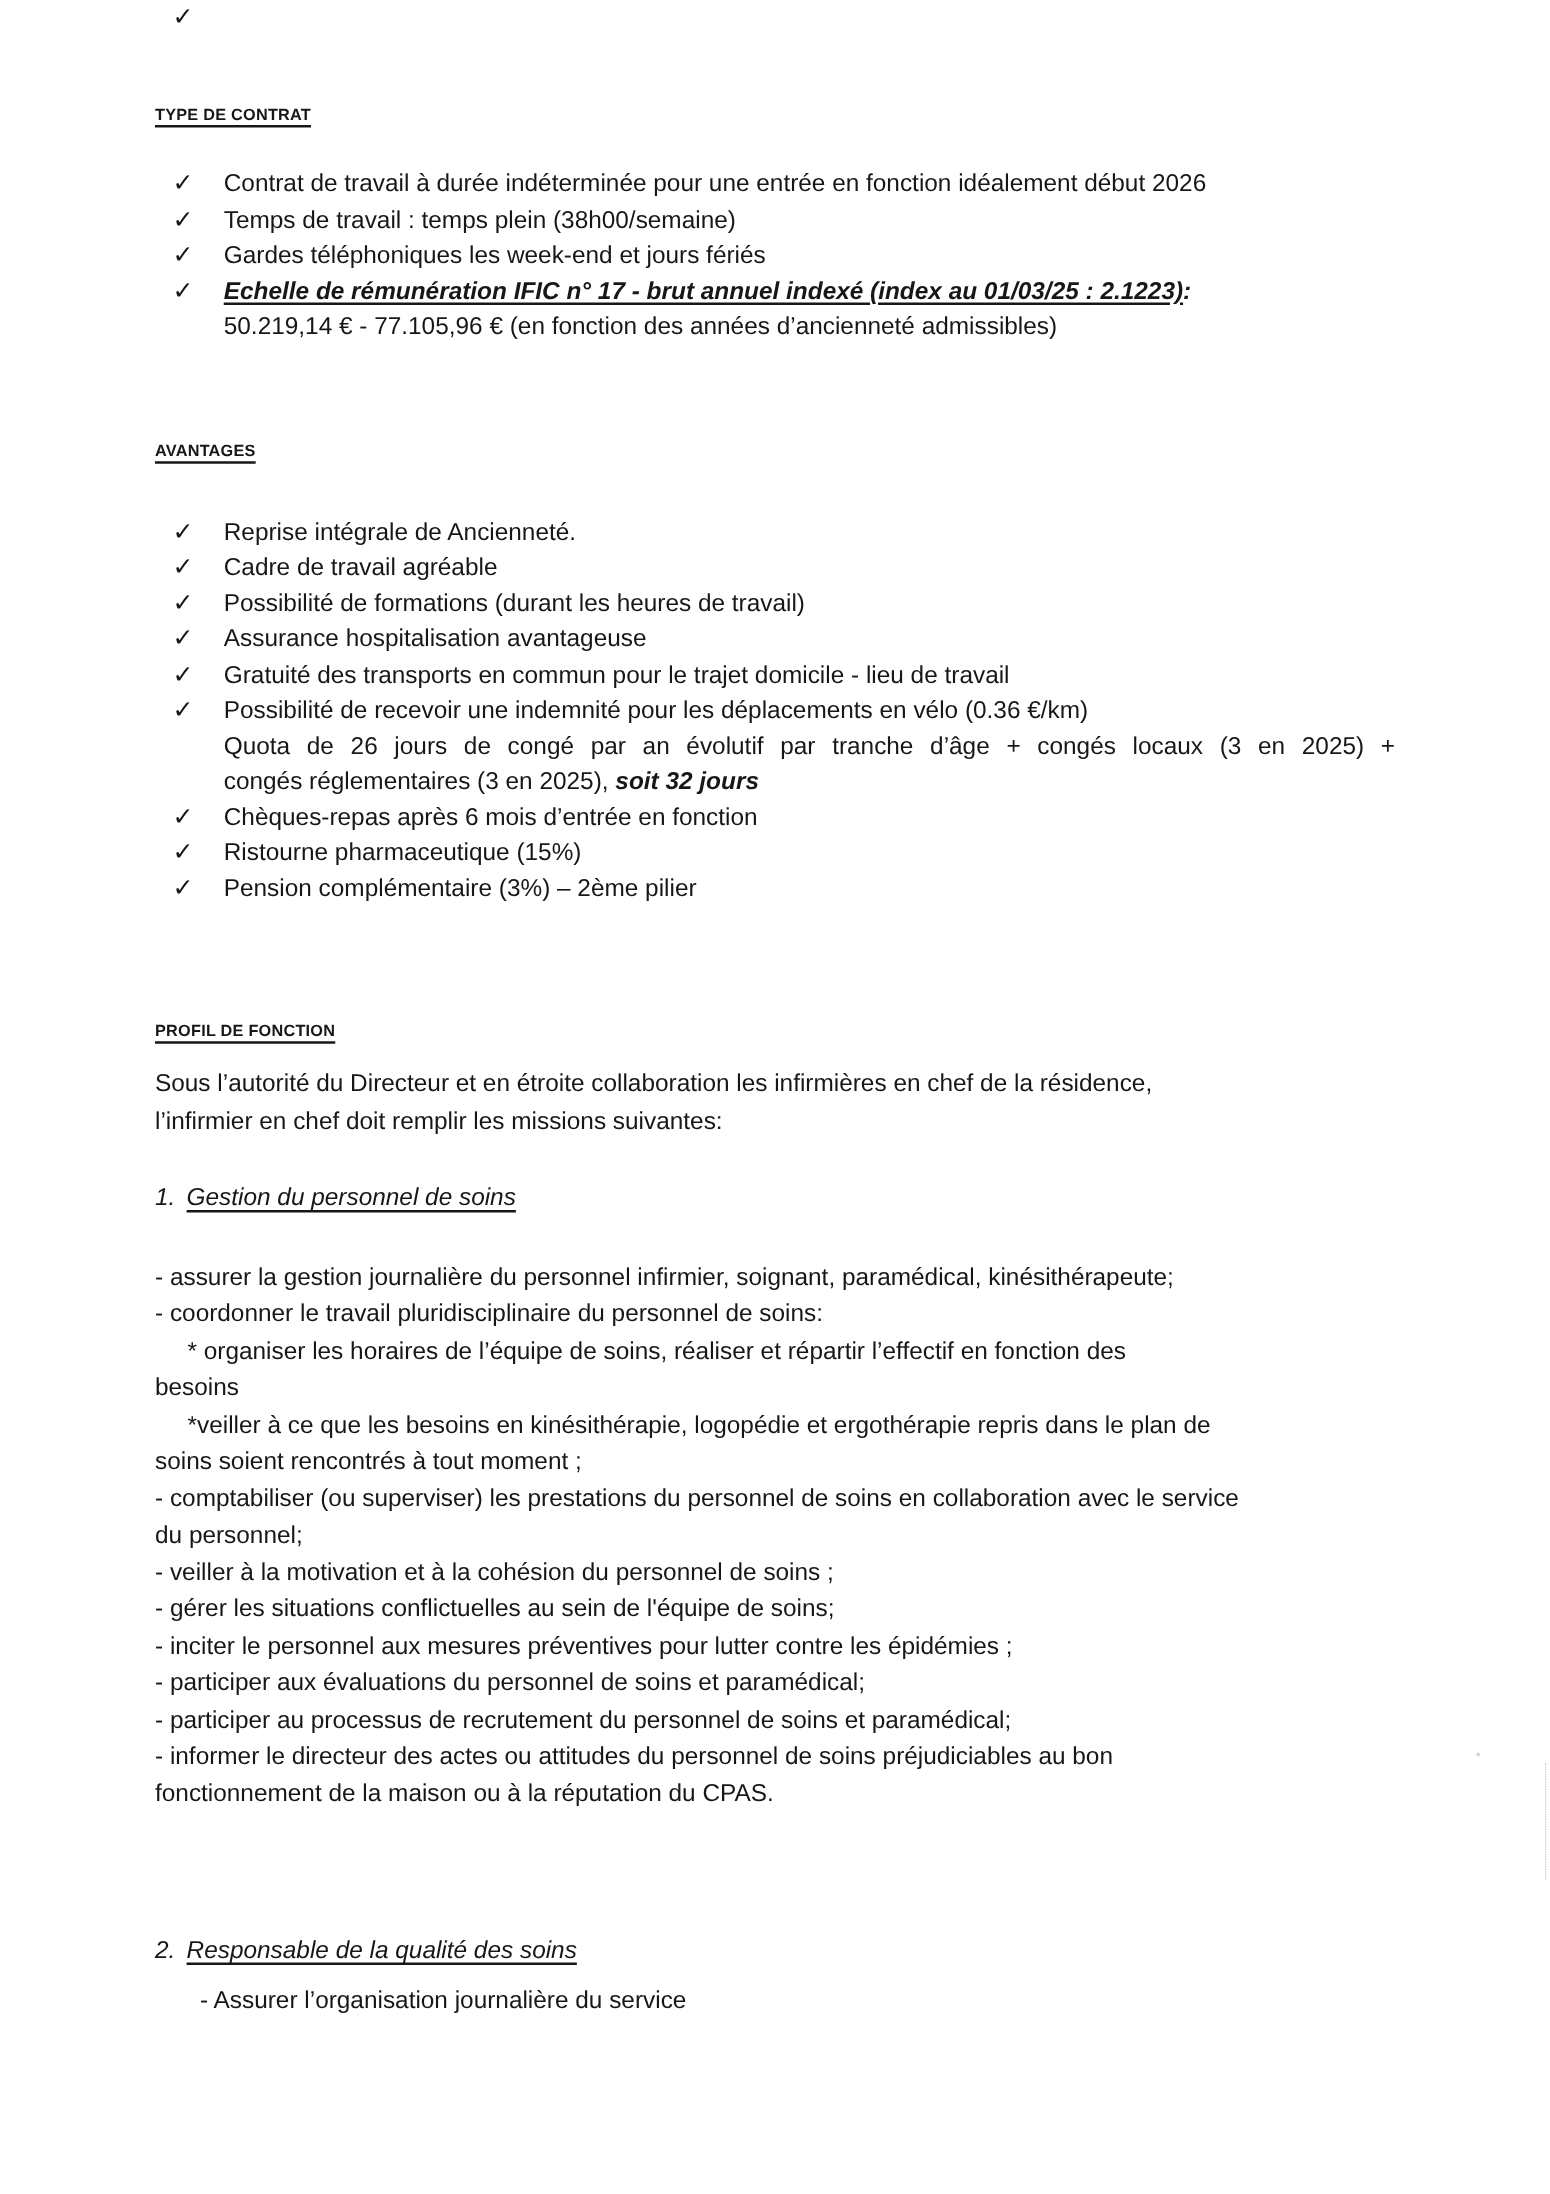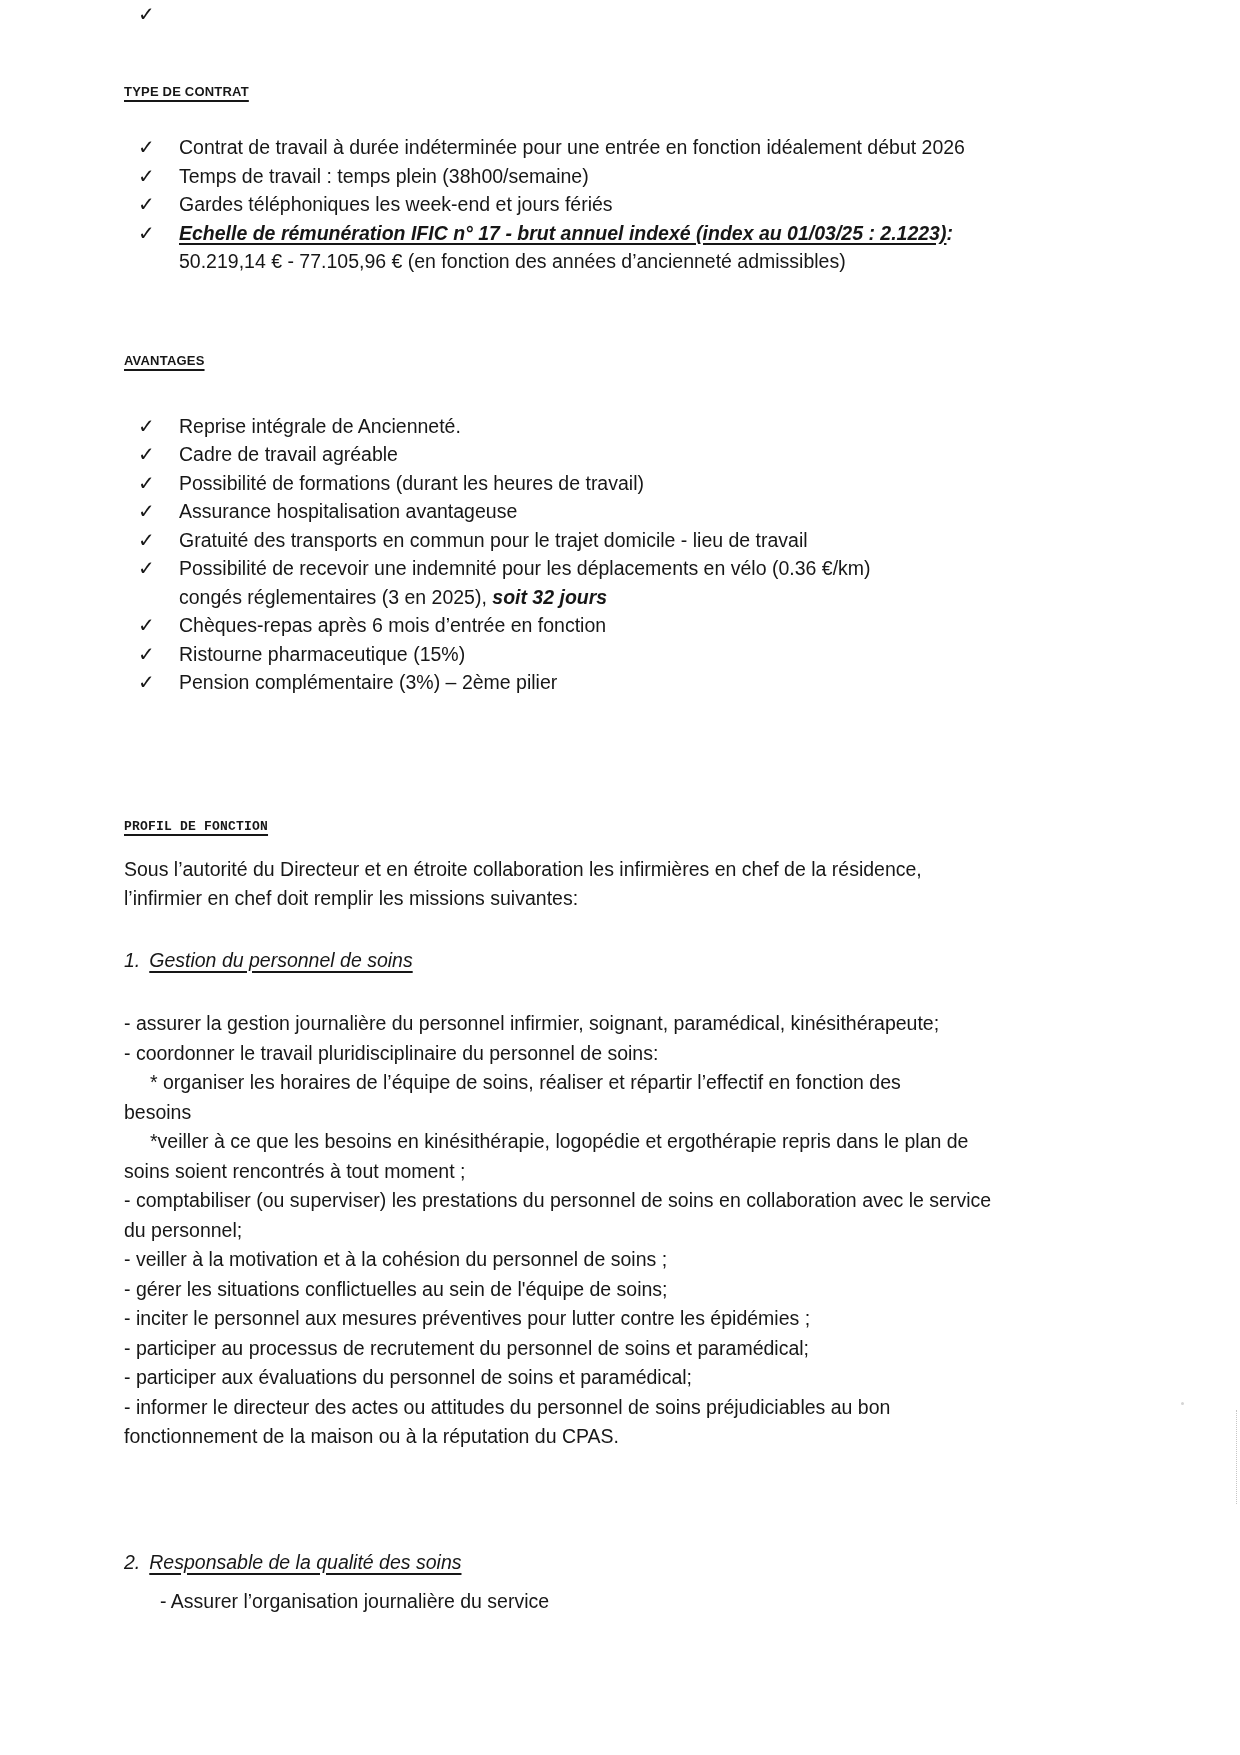"Quota de 26 jours de" div.jline { html: none -> <div>Quota de 26 jours de congé par an évolutif par tranche d’âge + congés locaux (3 en 2025) +</div> }
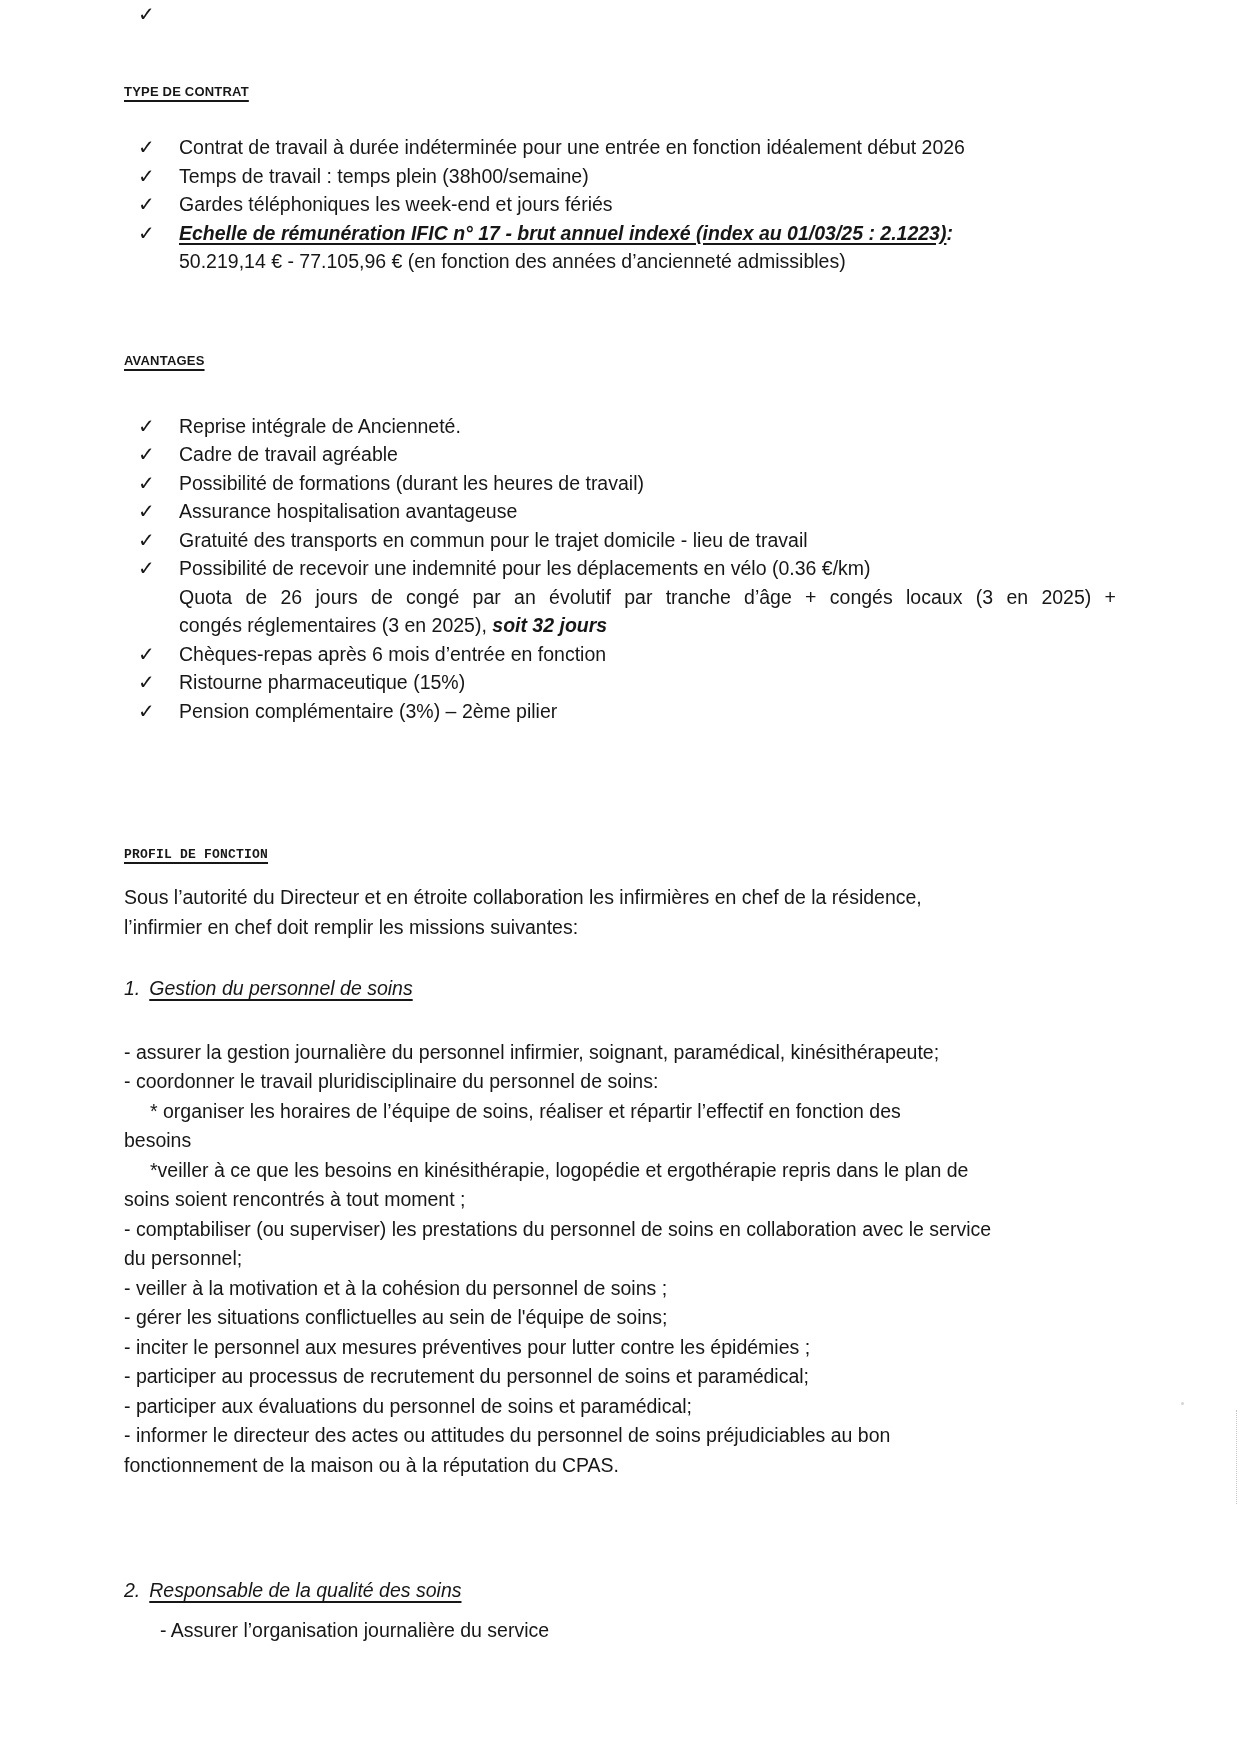"PROFIL DE FONCTION" div.heading { font-family: Liberation Mono, monospace -> none; margin-top: 118px -> 88px }
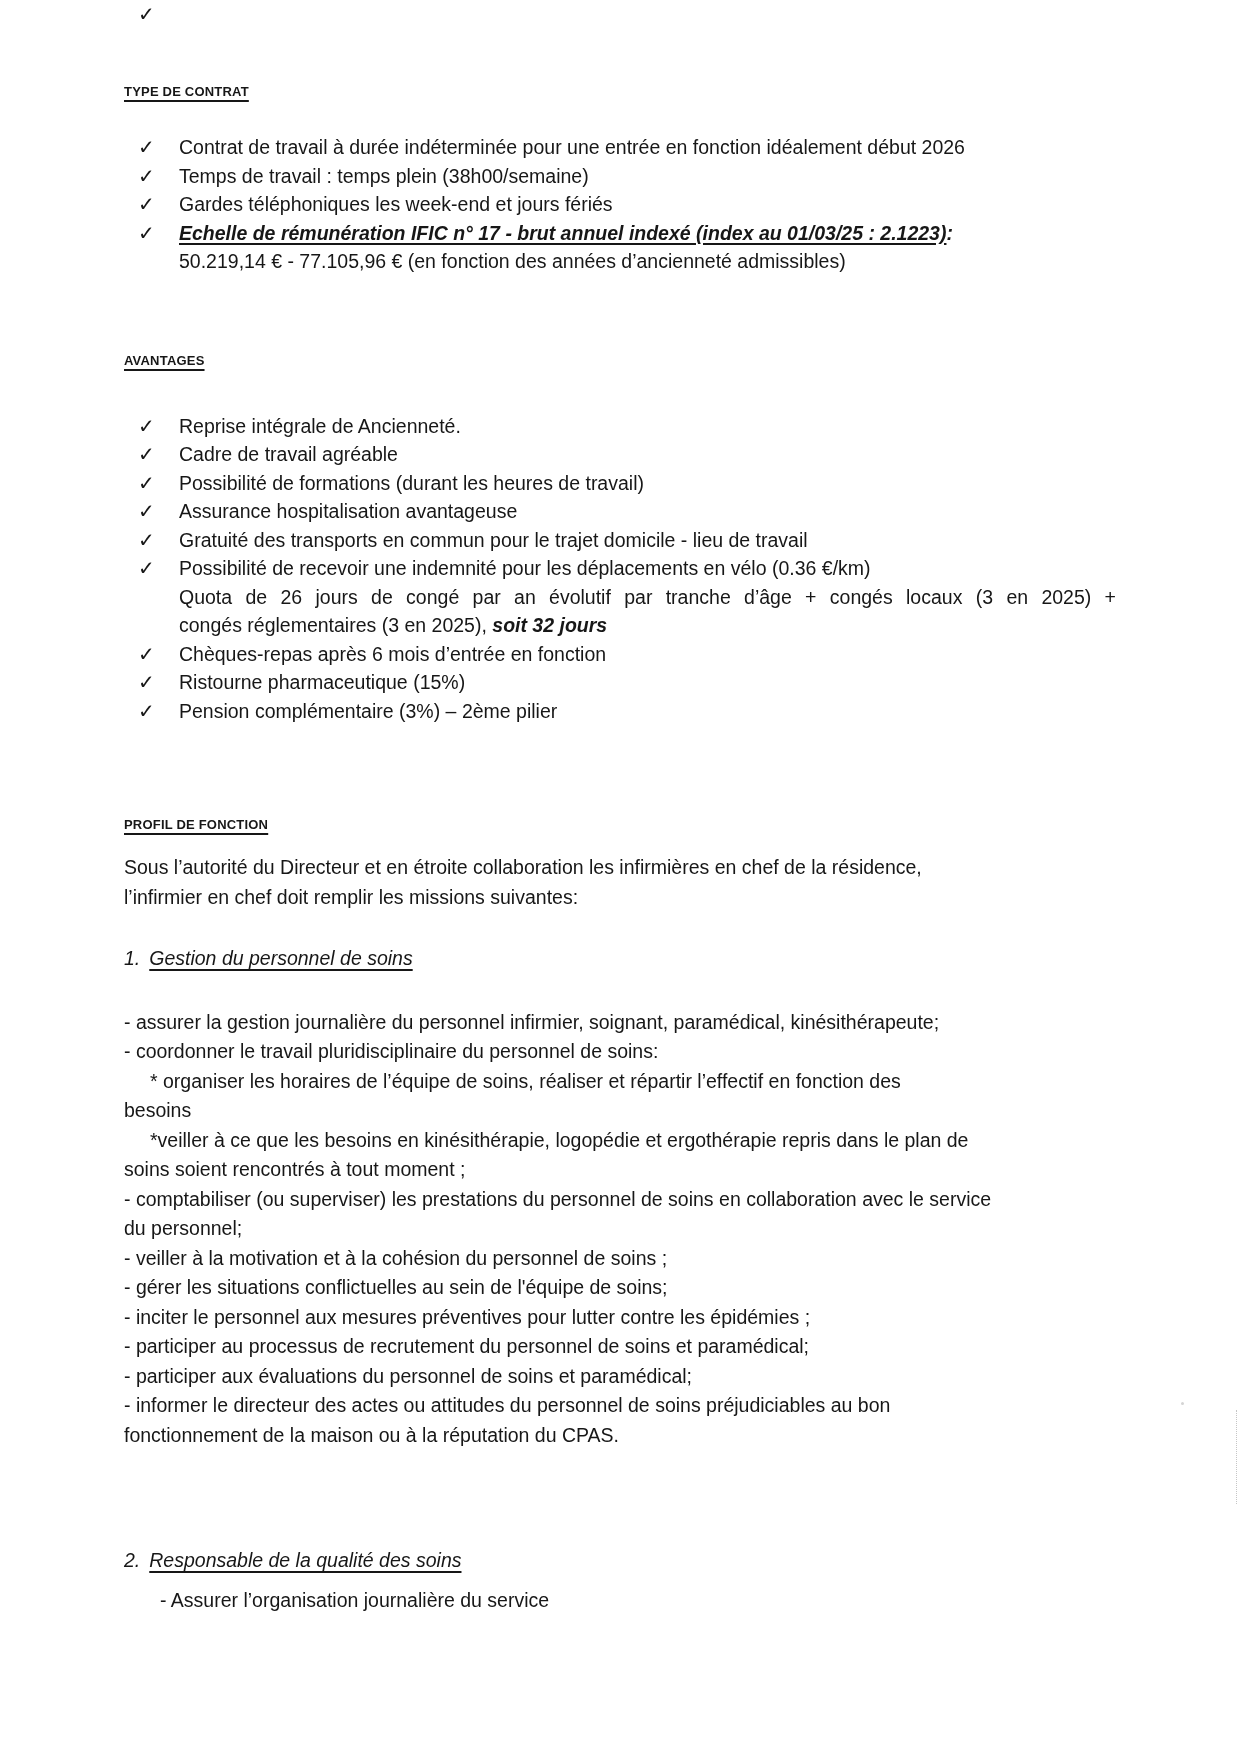"- participer au processus de" div.line { order: before "- participer aux évaluations du" -> after "- participer aux évaluations du" }
